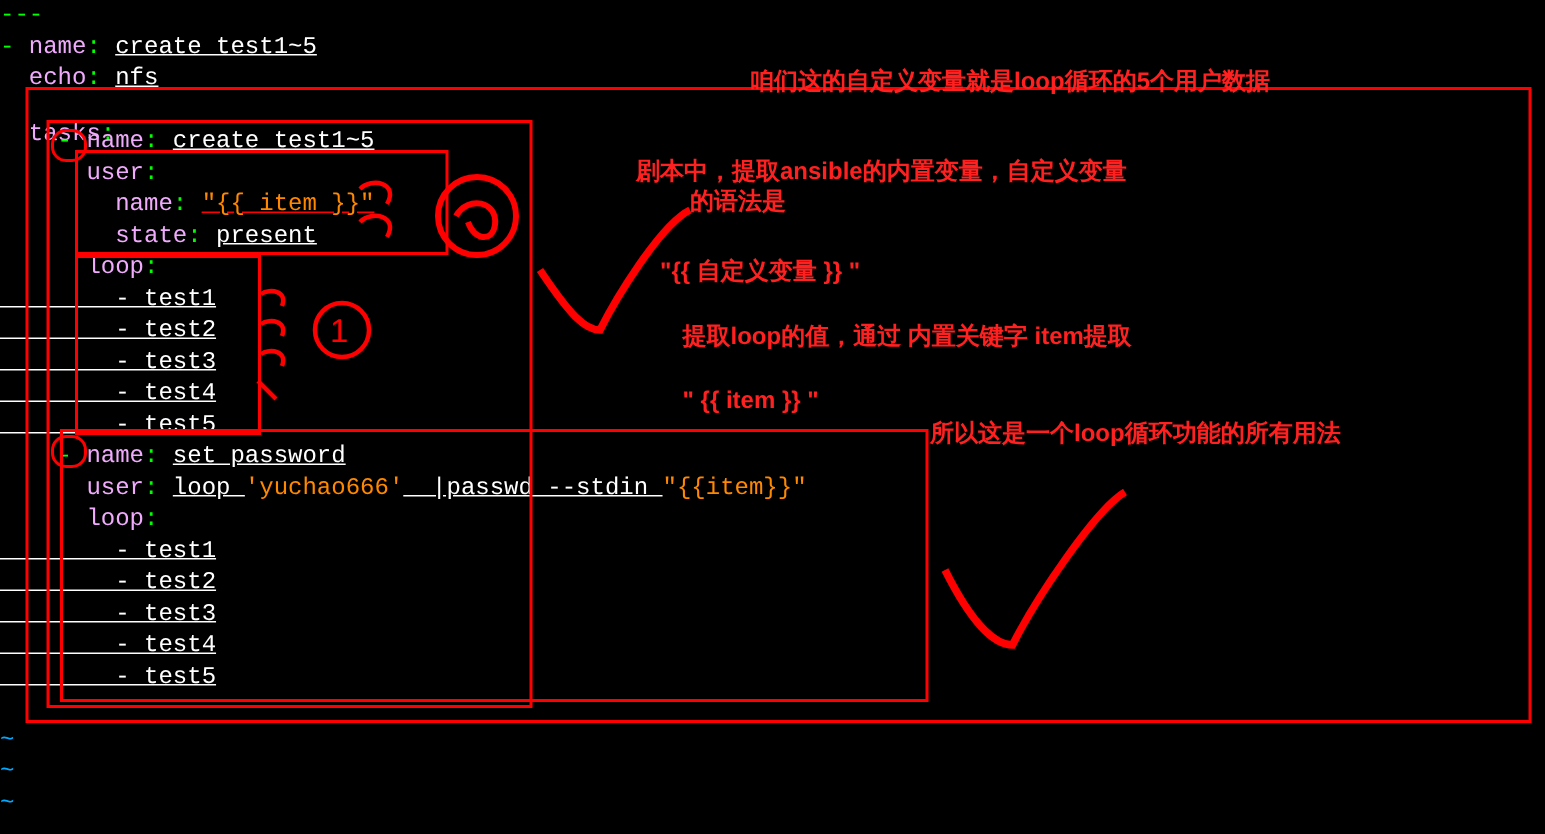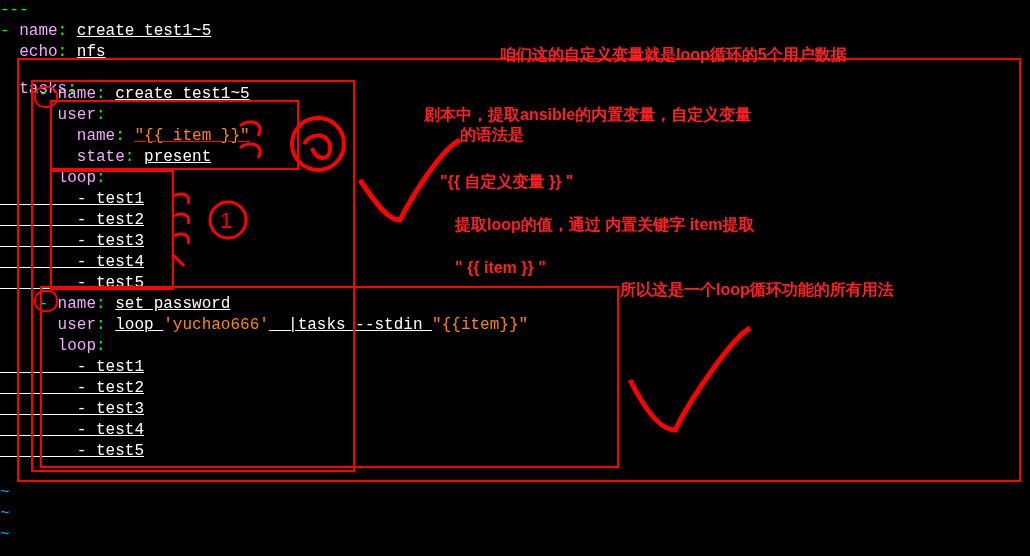"|tasks --stdin" span.white { text: tasks -> passwd }
